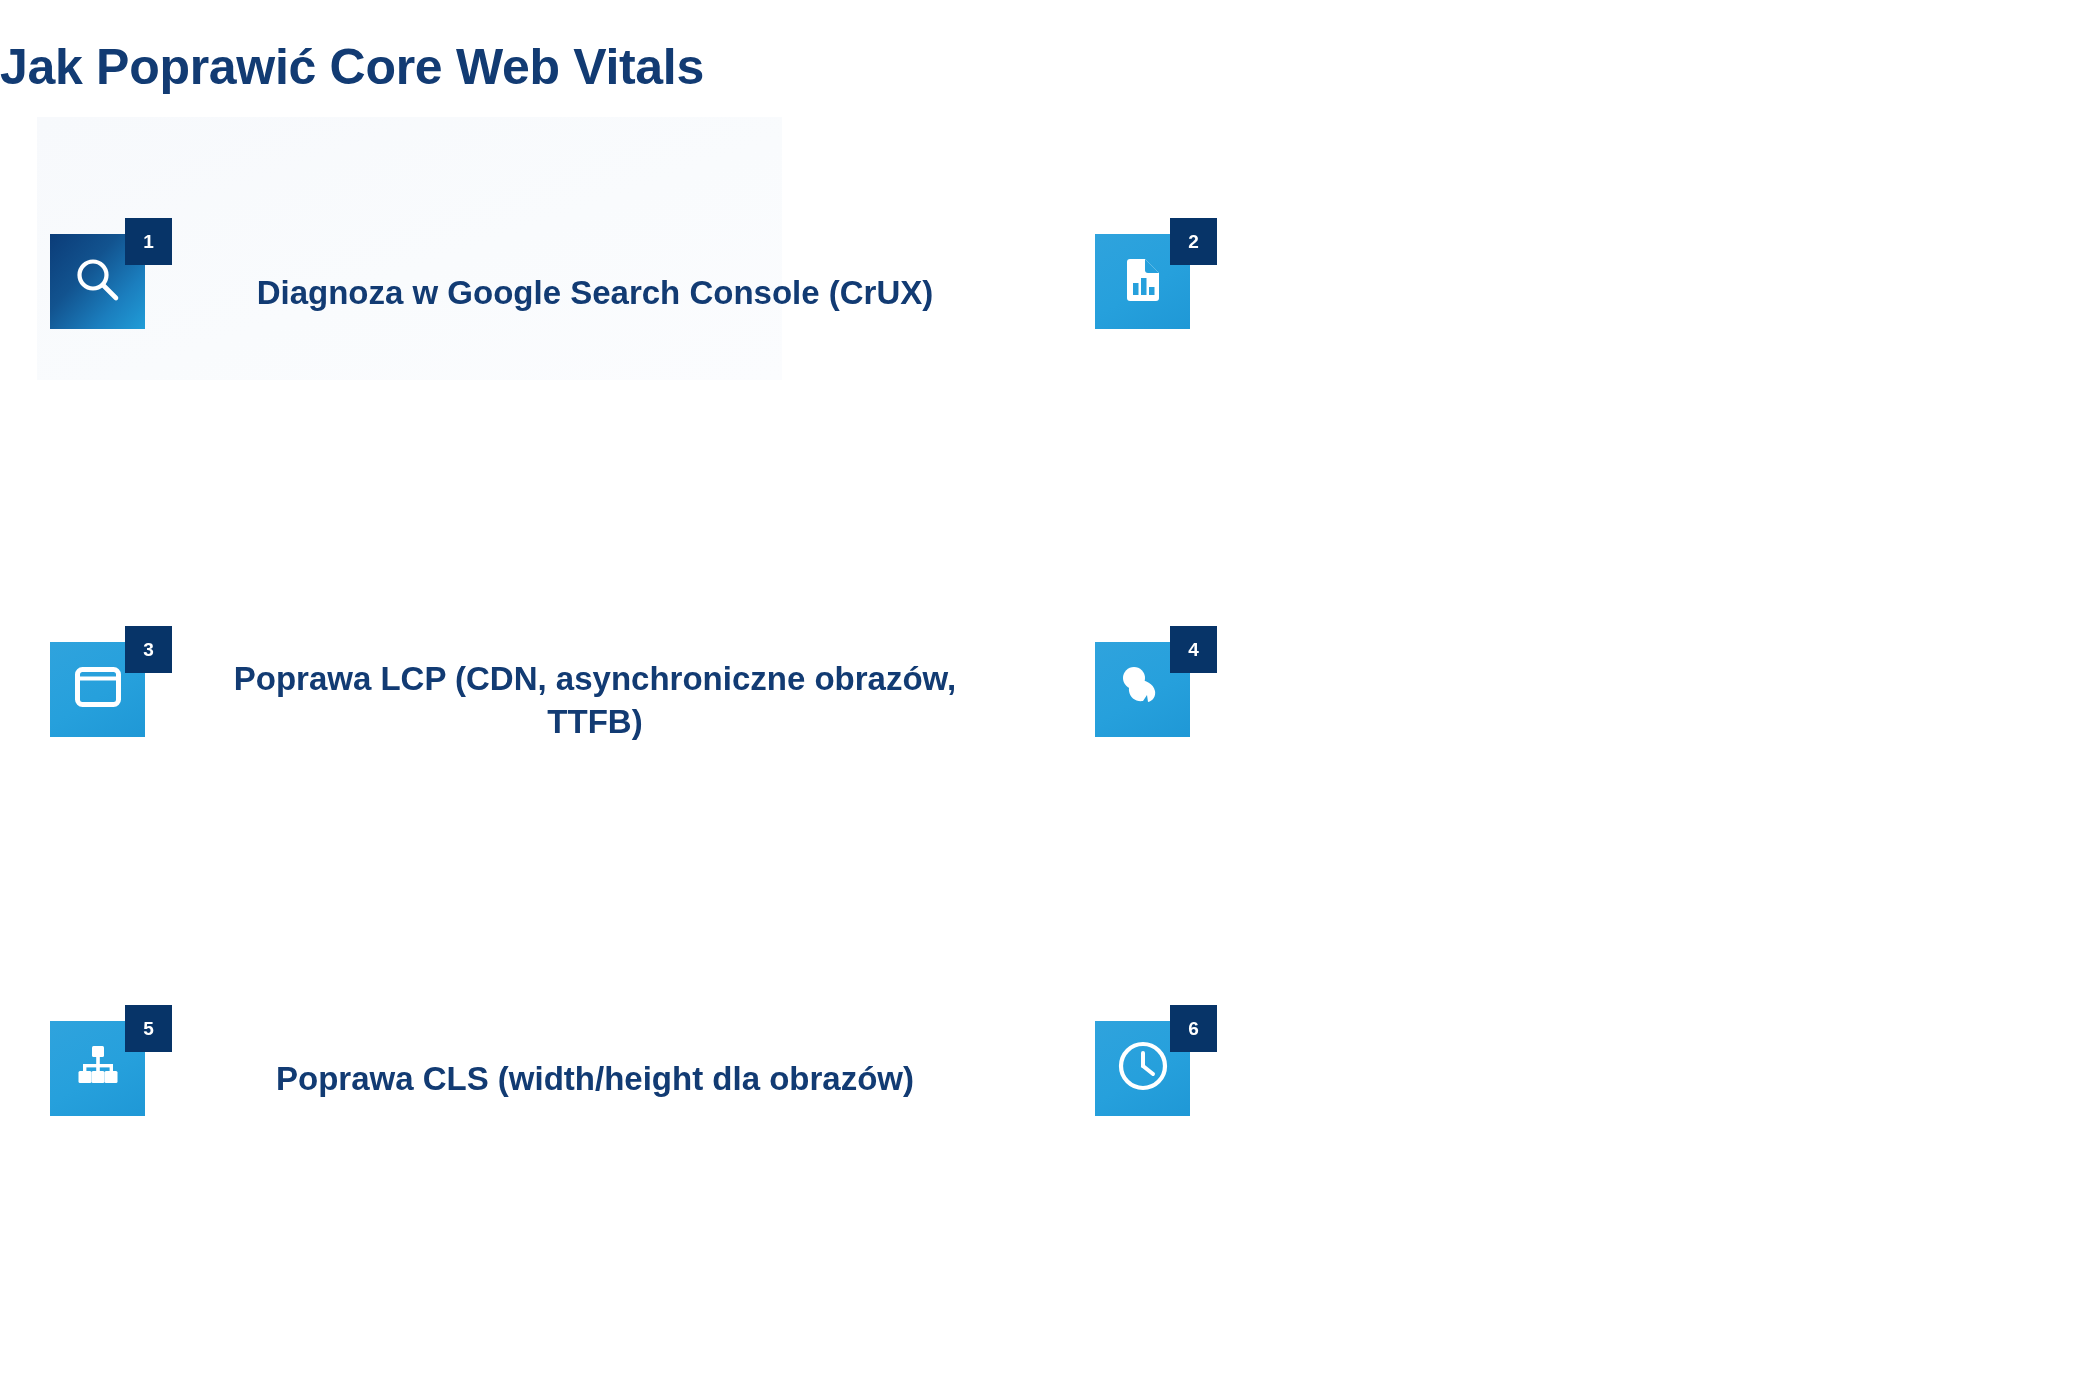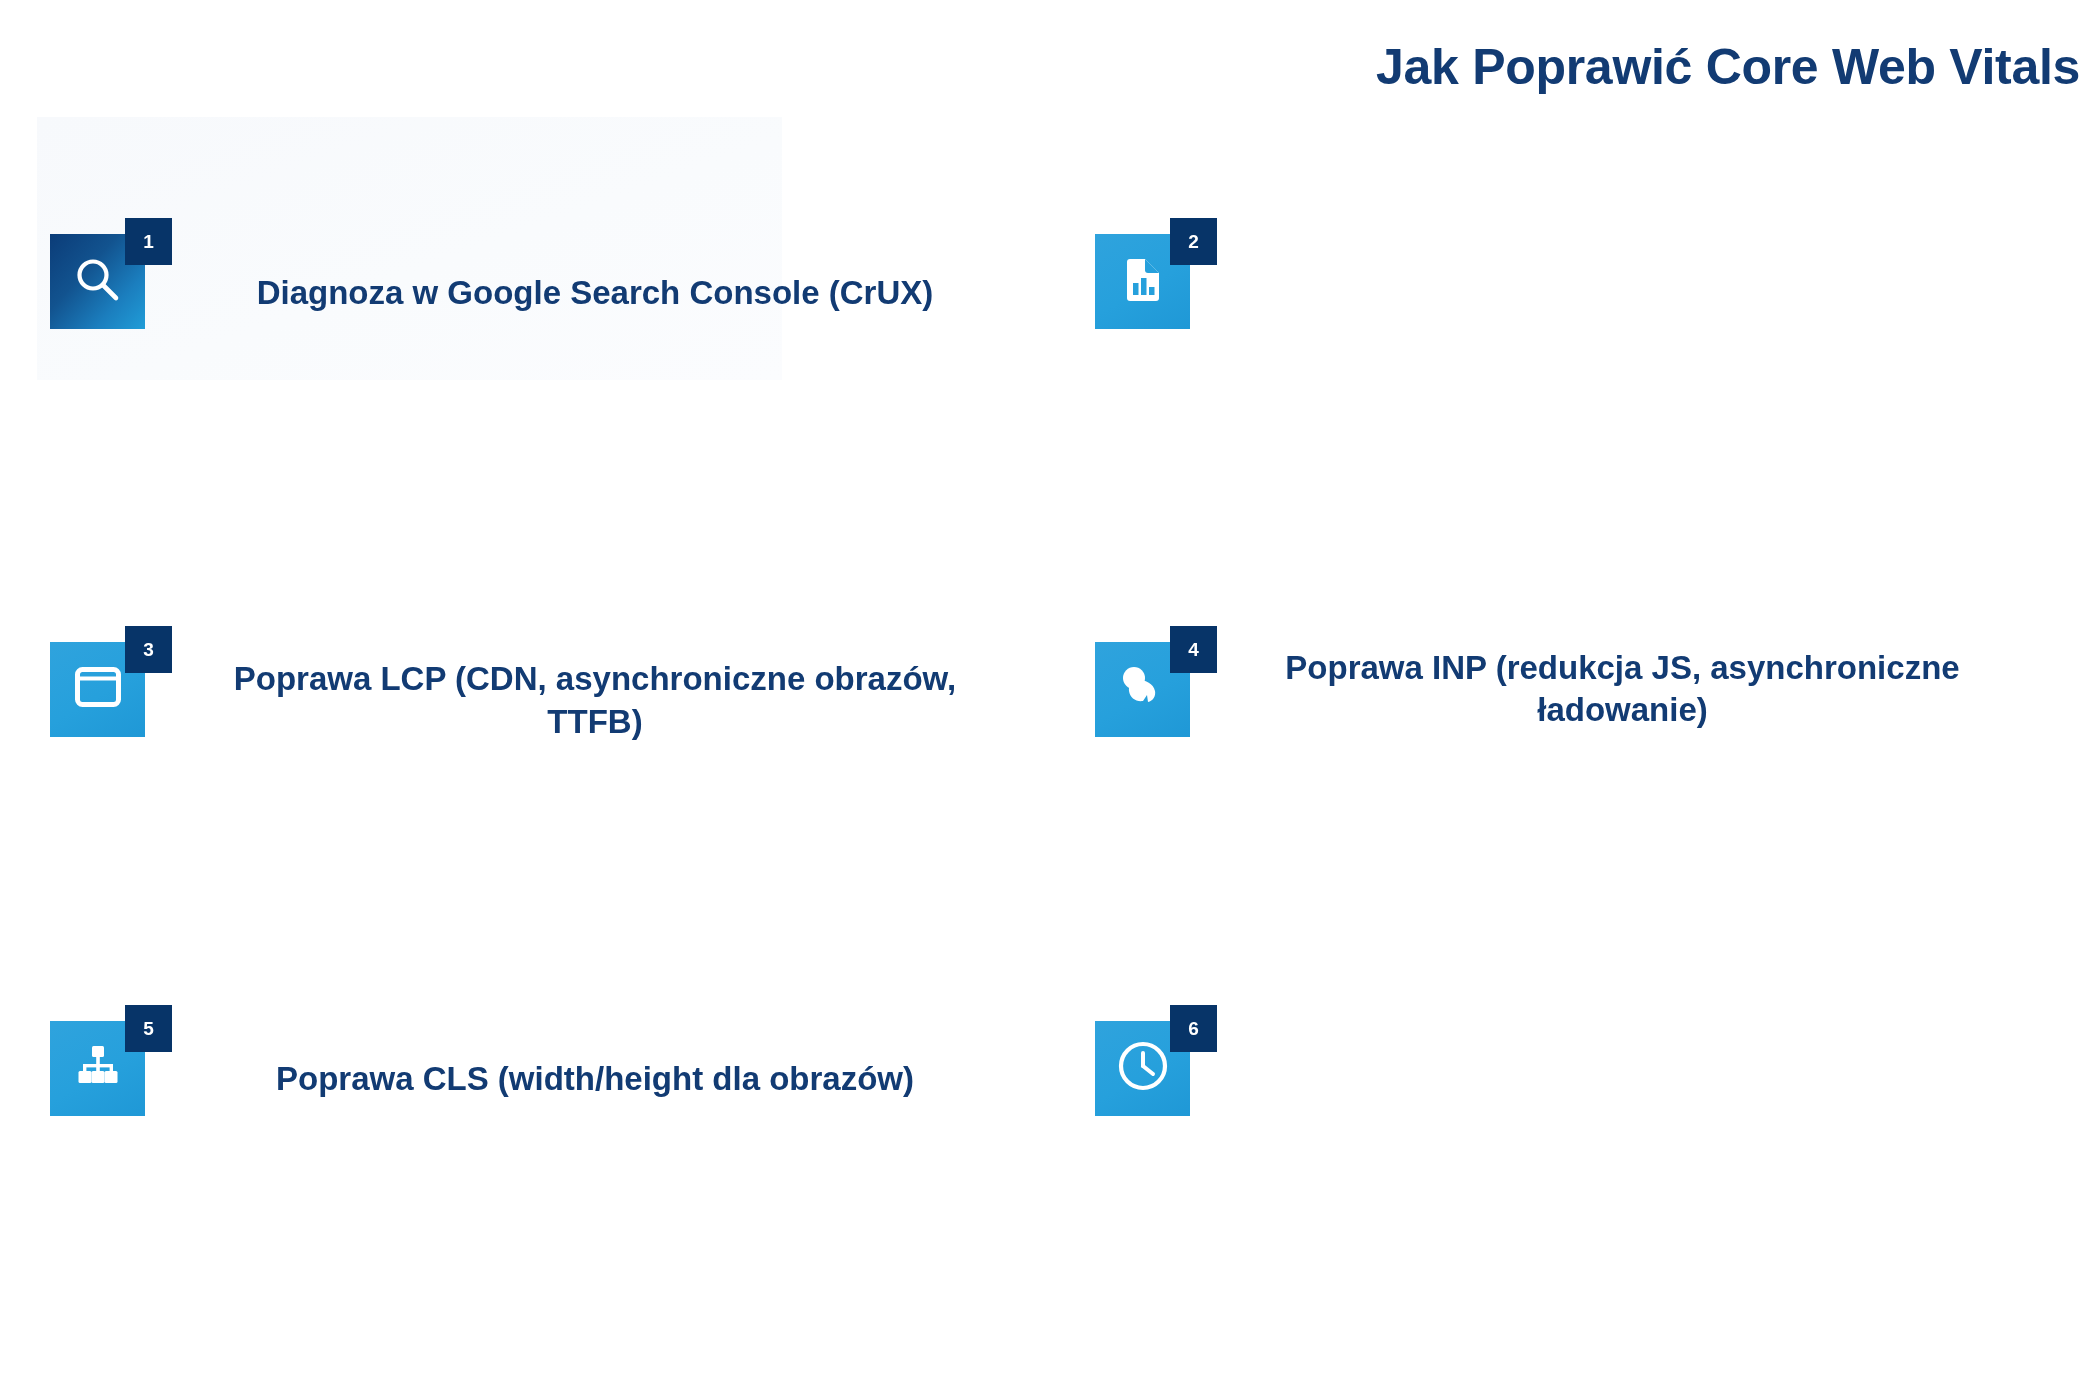"Jak Poprawić Core Web Vitals" #page-title { text-align: right -> left }
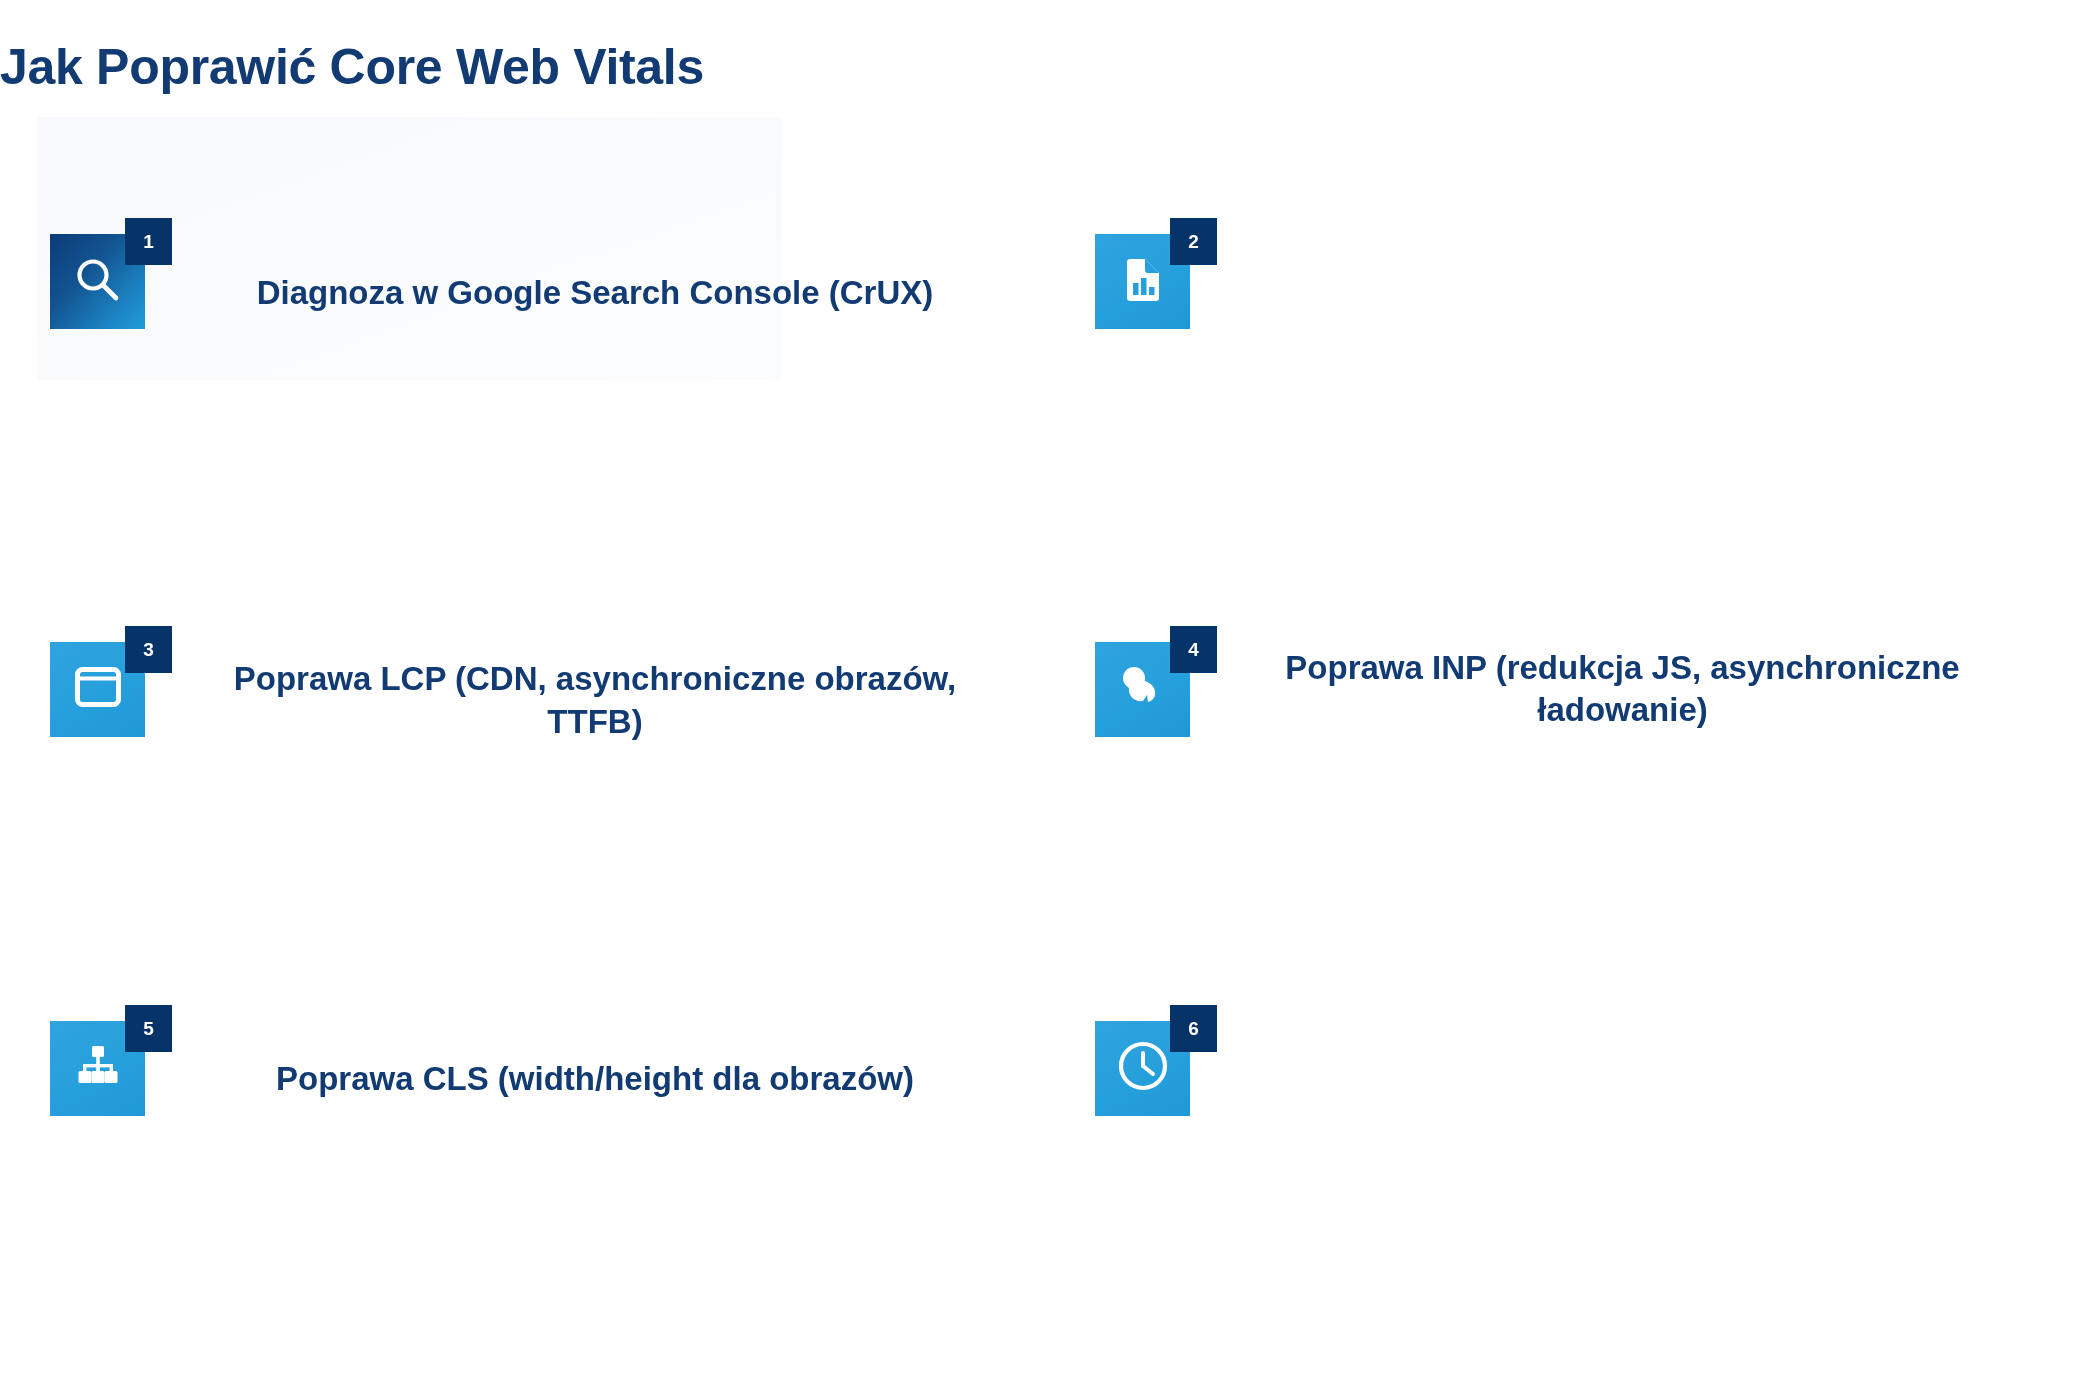"Poprawa INP (redukcja JS, asynchroniczne" div.label { html: <div>Poprawa INP (redukcja JS, asynchroniczne ładowanie)</div> -> none }
